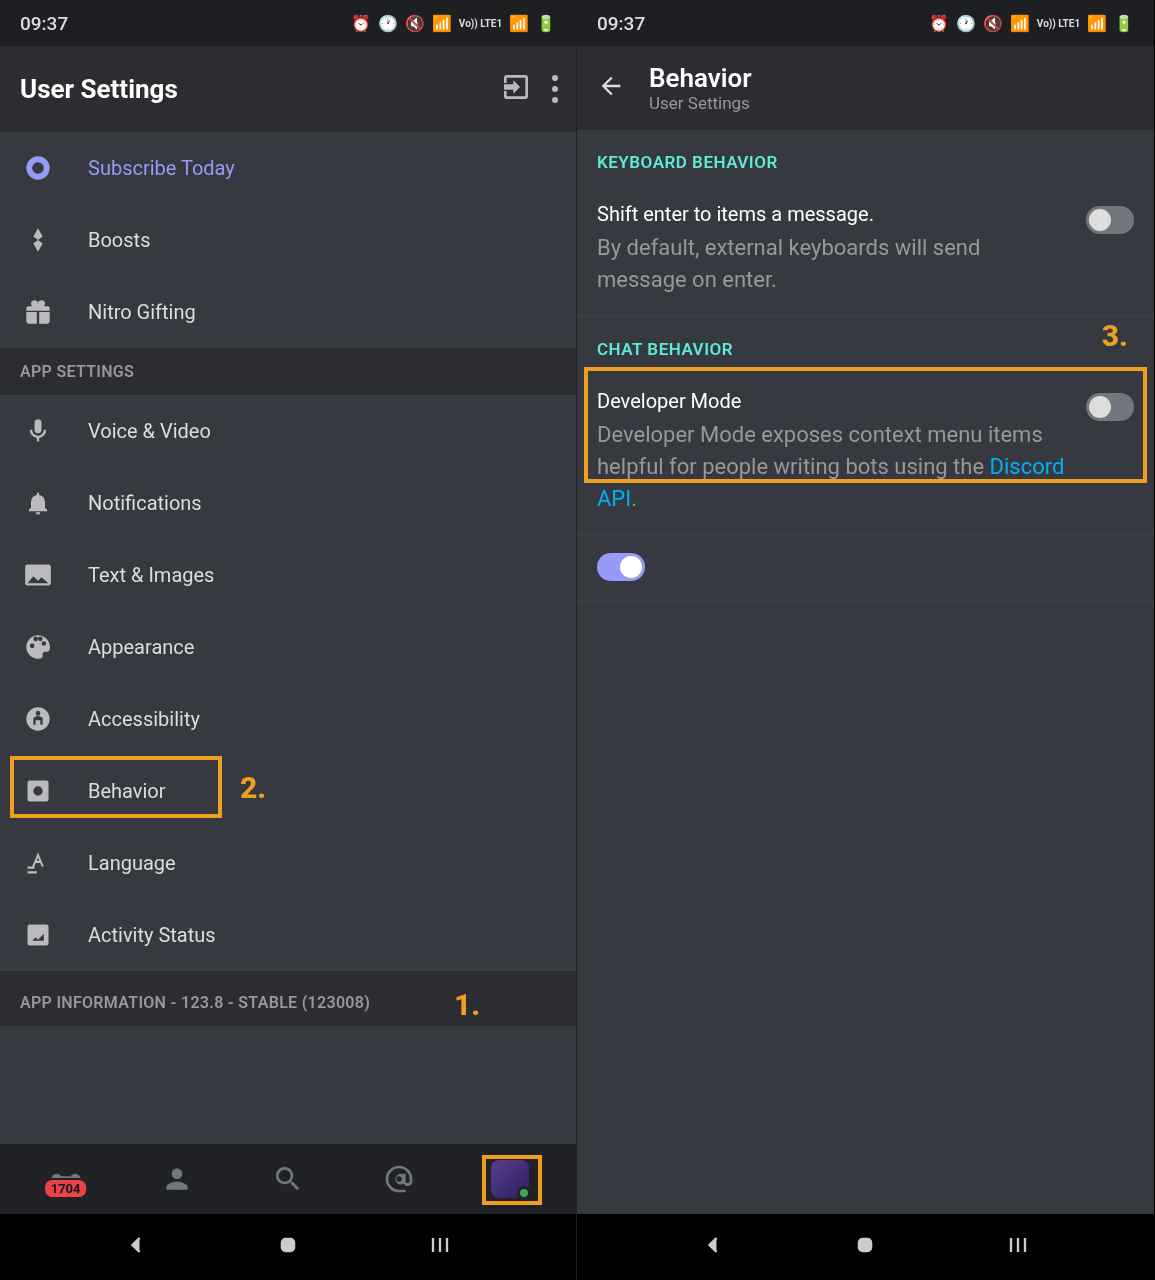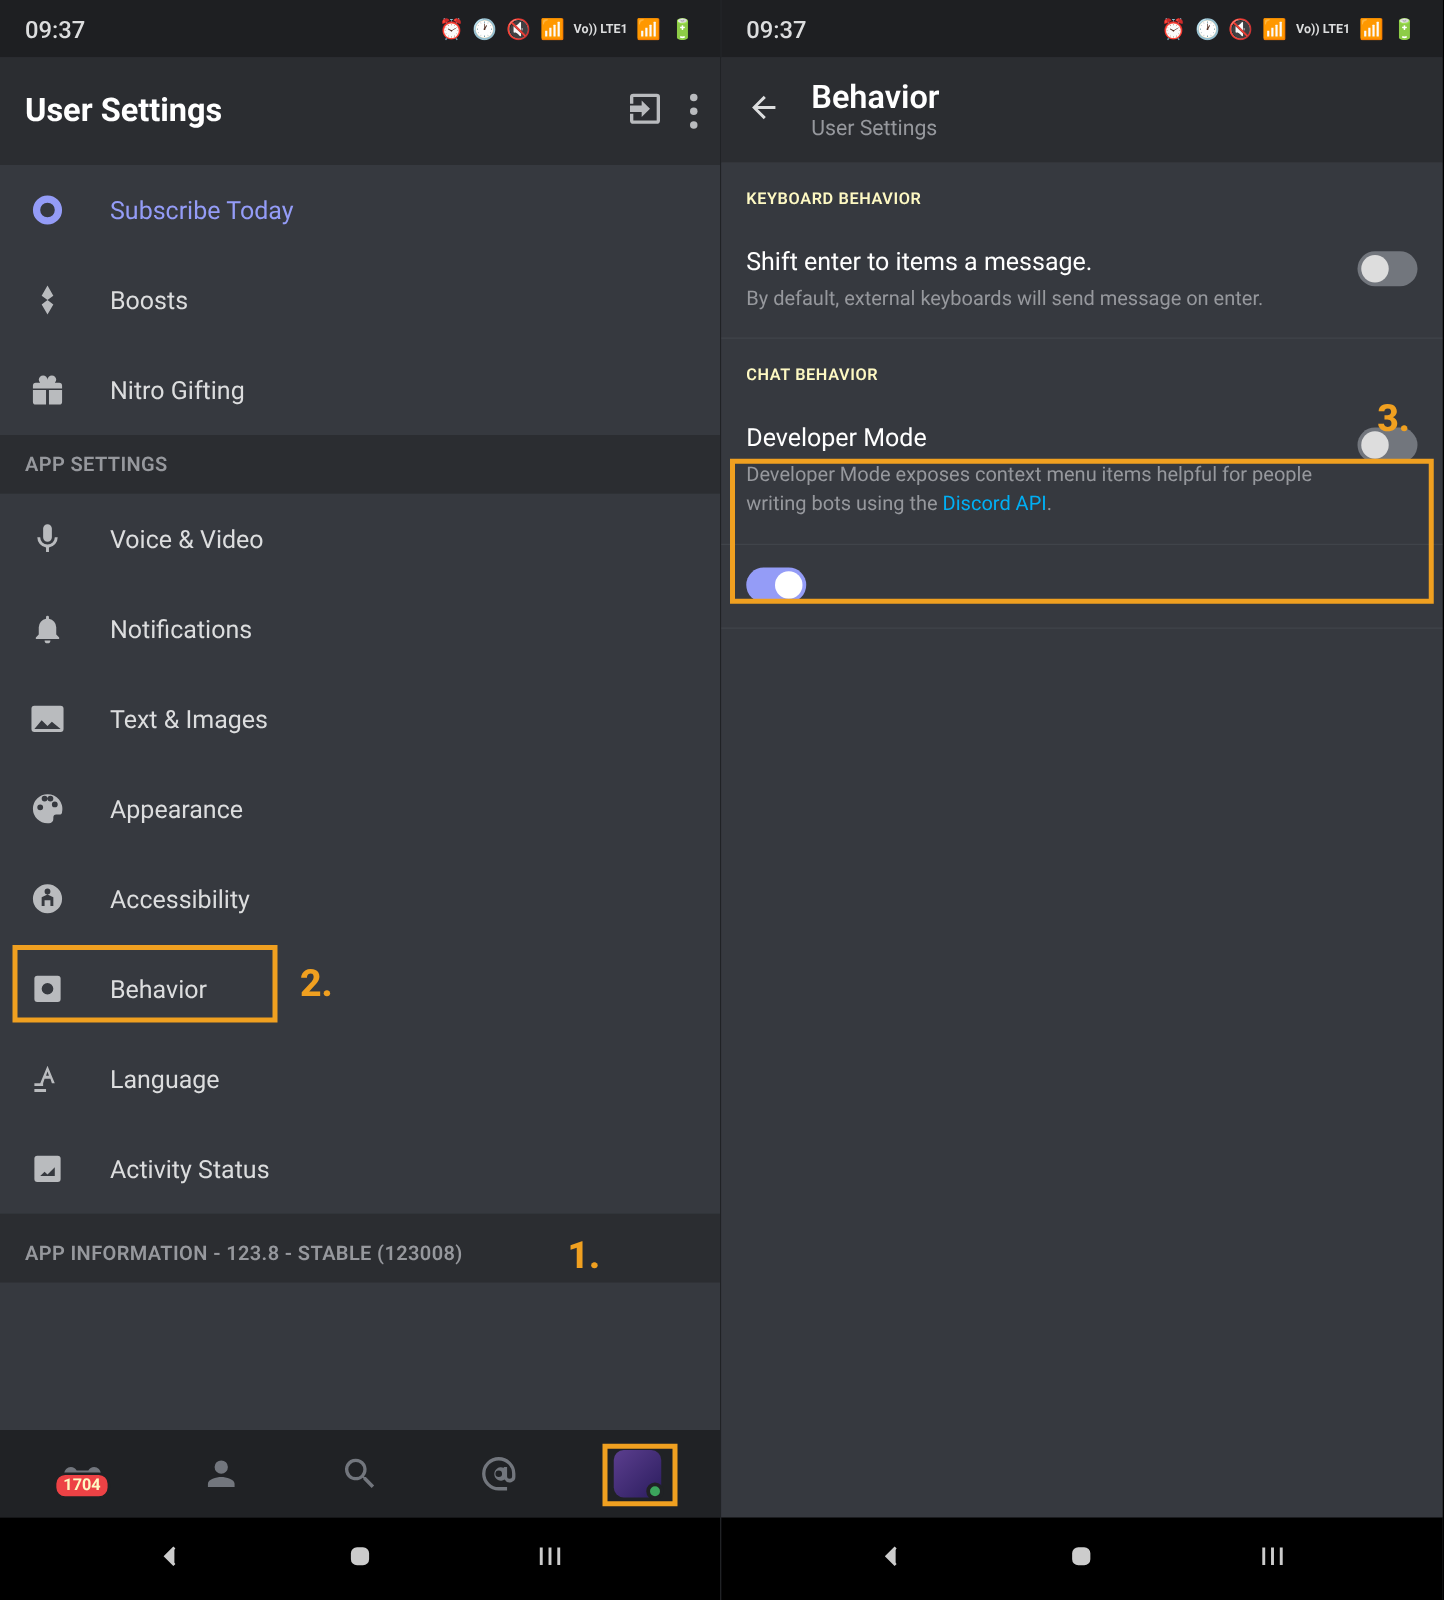"KEYBOARD BEHAVIOR" .sec-head-right { color: #fef9c3 -> #5eead4; font-size: 13px -> 17px }
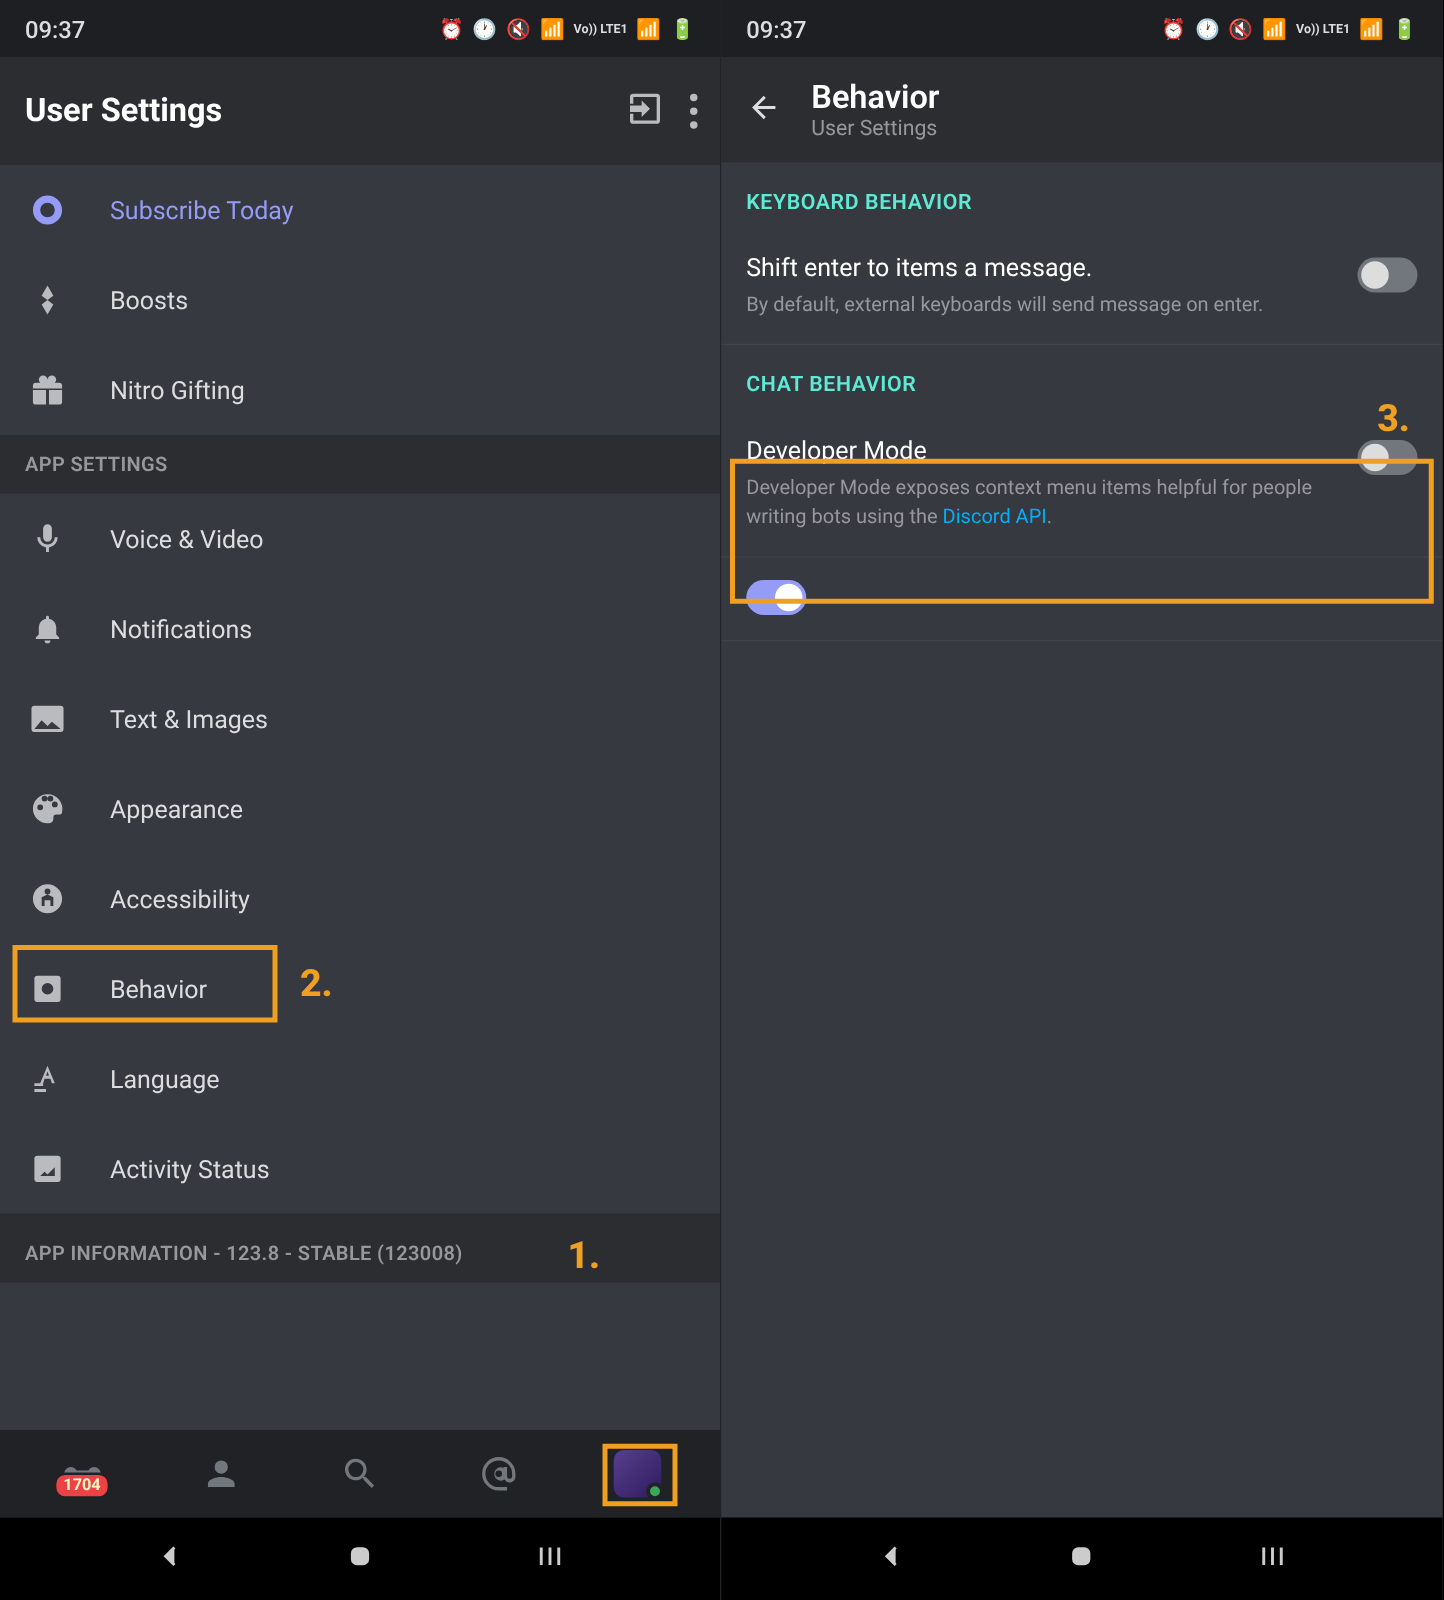"By default, external keyboards will" .setting-desc { font-size: 16px -> 22px }
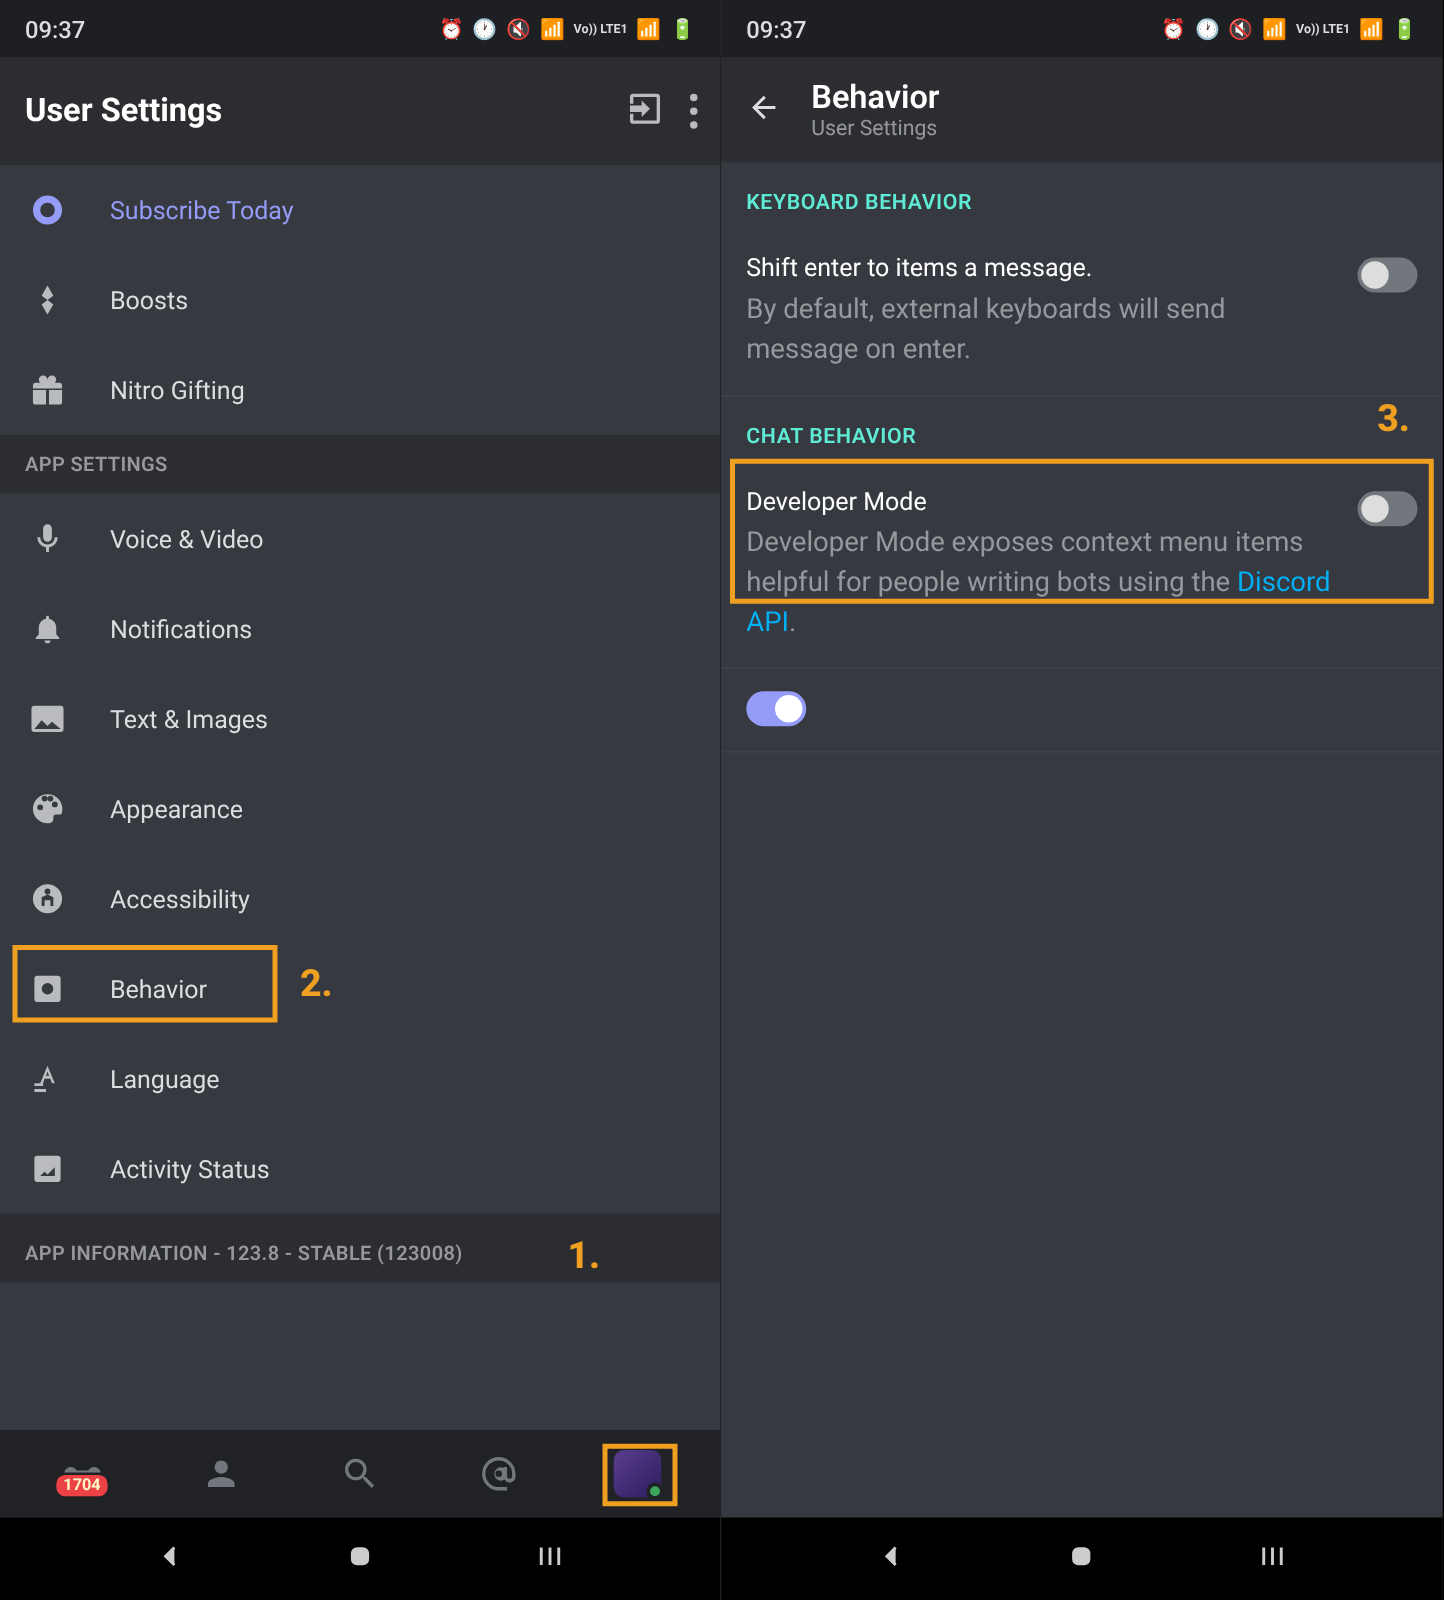"1704" .badge { color: #fef9c3 -> #0f172a }
